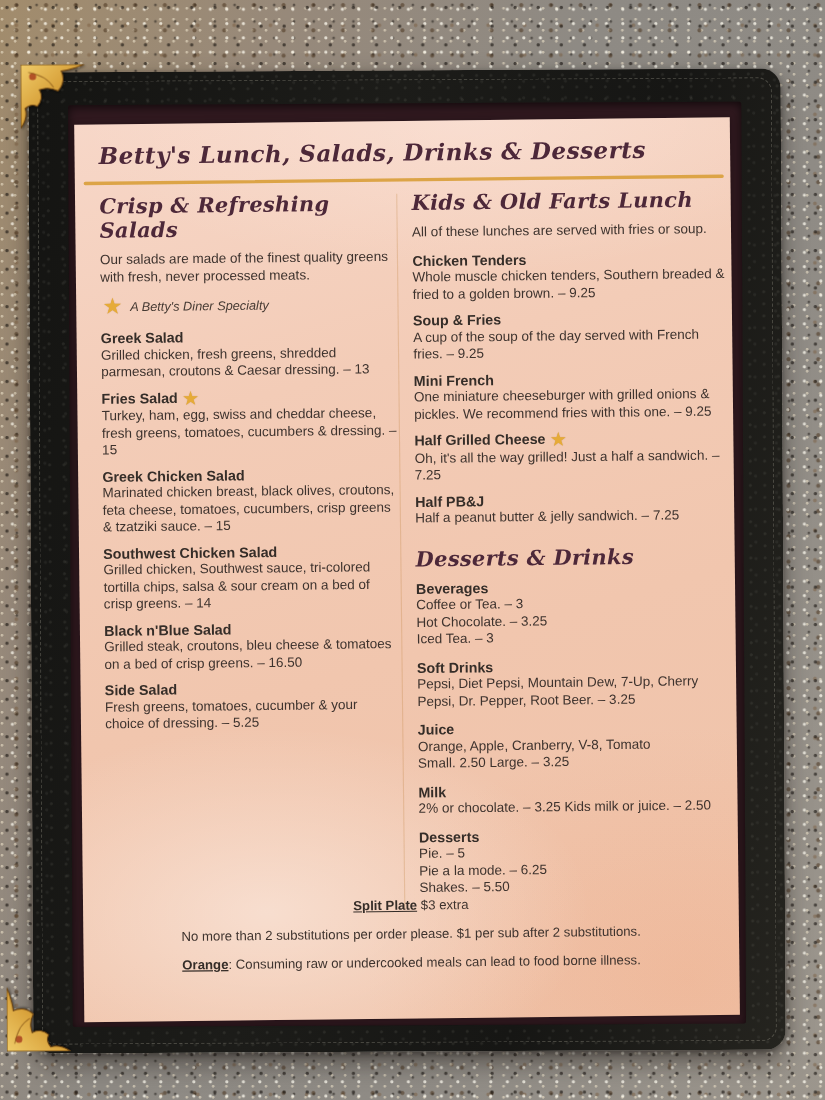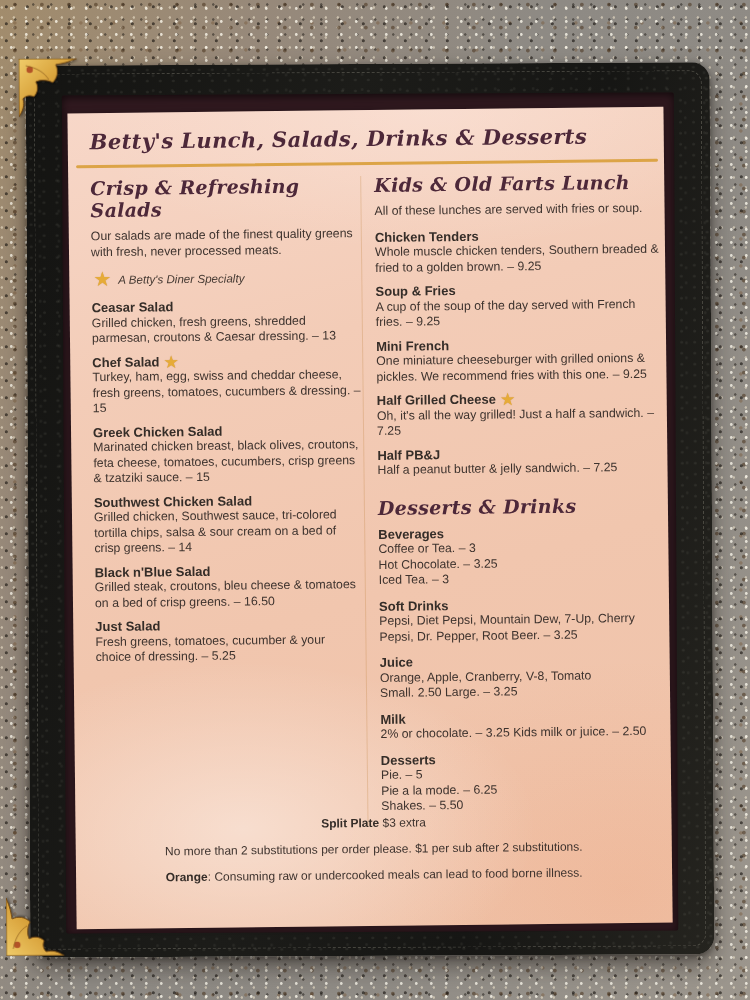"Ceasar Salad" span { text: Ceasar -> Greek }
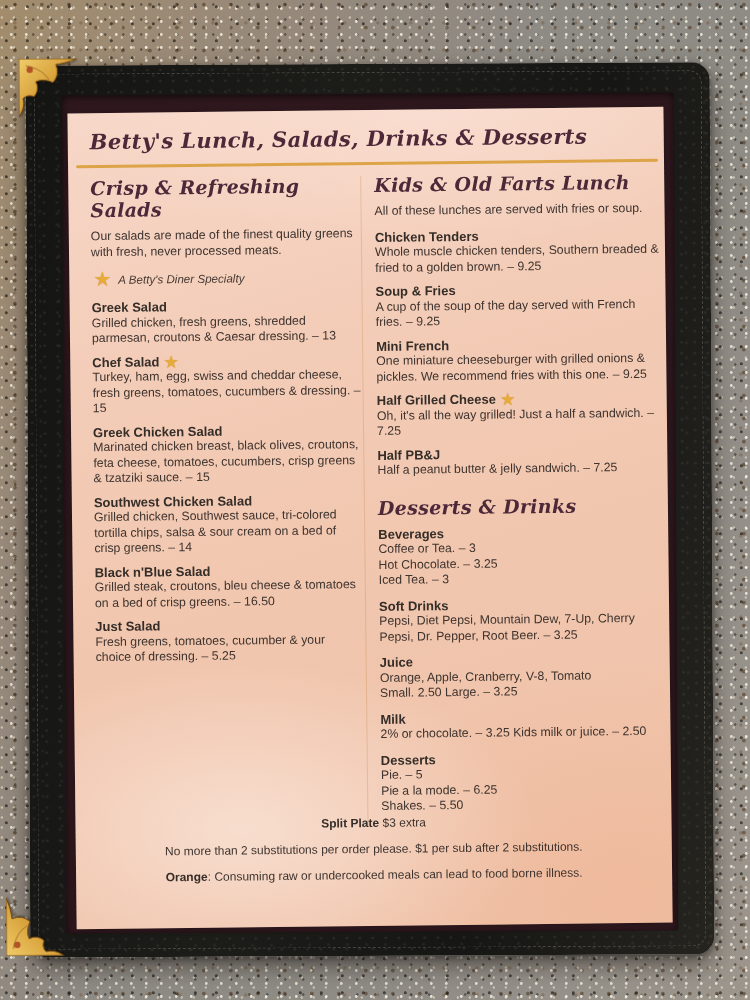"Chef Salad" span { text: Chef -> Fries }
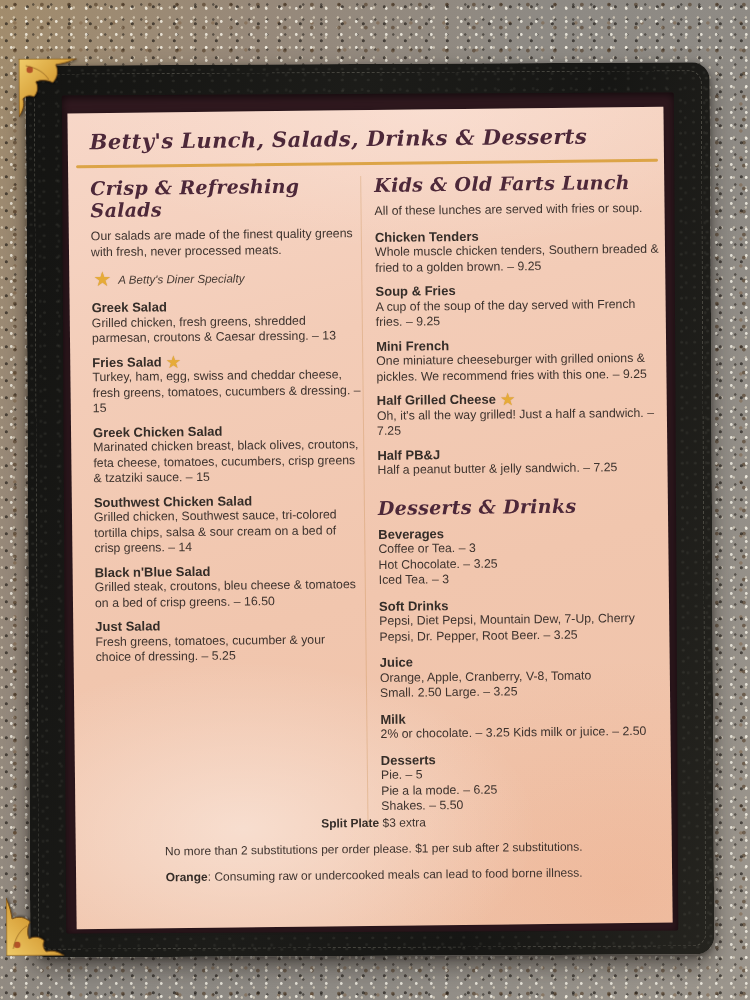"Just Salad" span { text: Just -> Side }
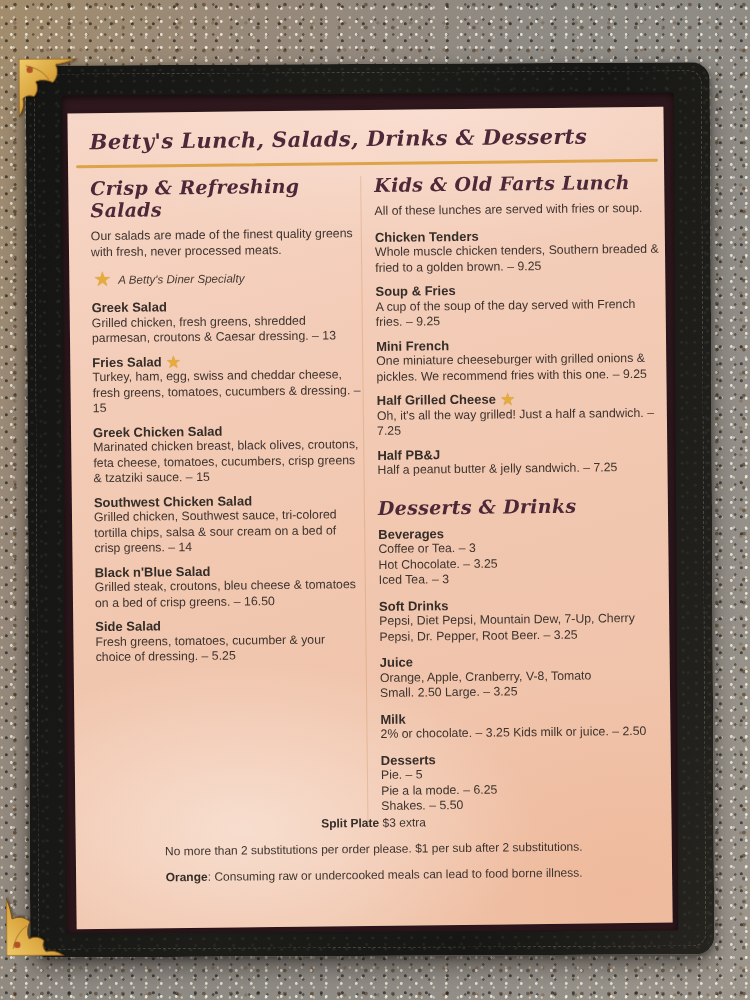"Split Plate" .f-line b { text-decoration: none -> underline }
